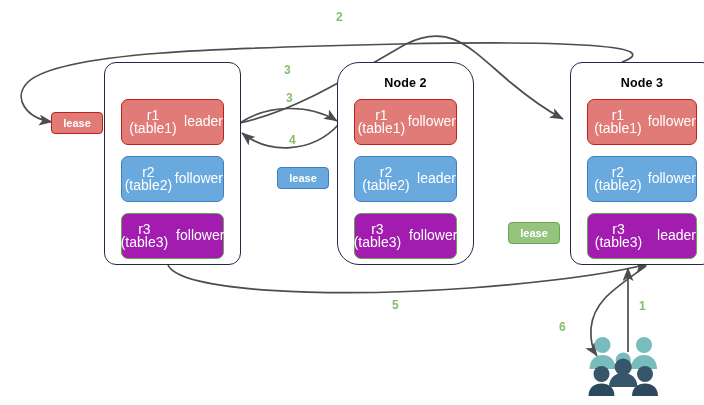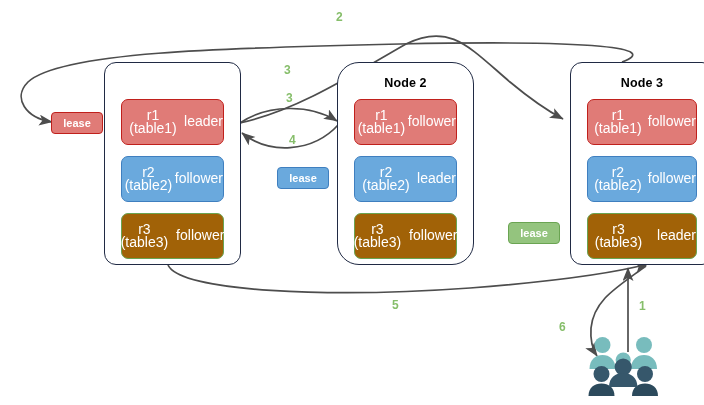"r3 (table3)" .rep-green { background: #a16207 -> #a21caf }
